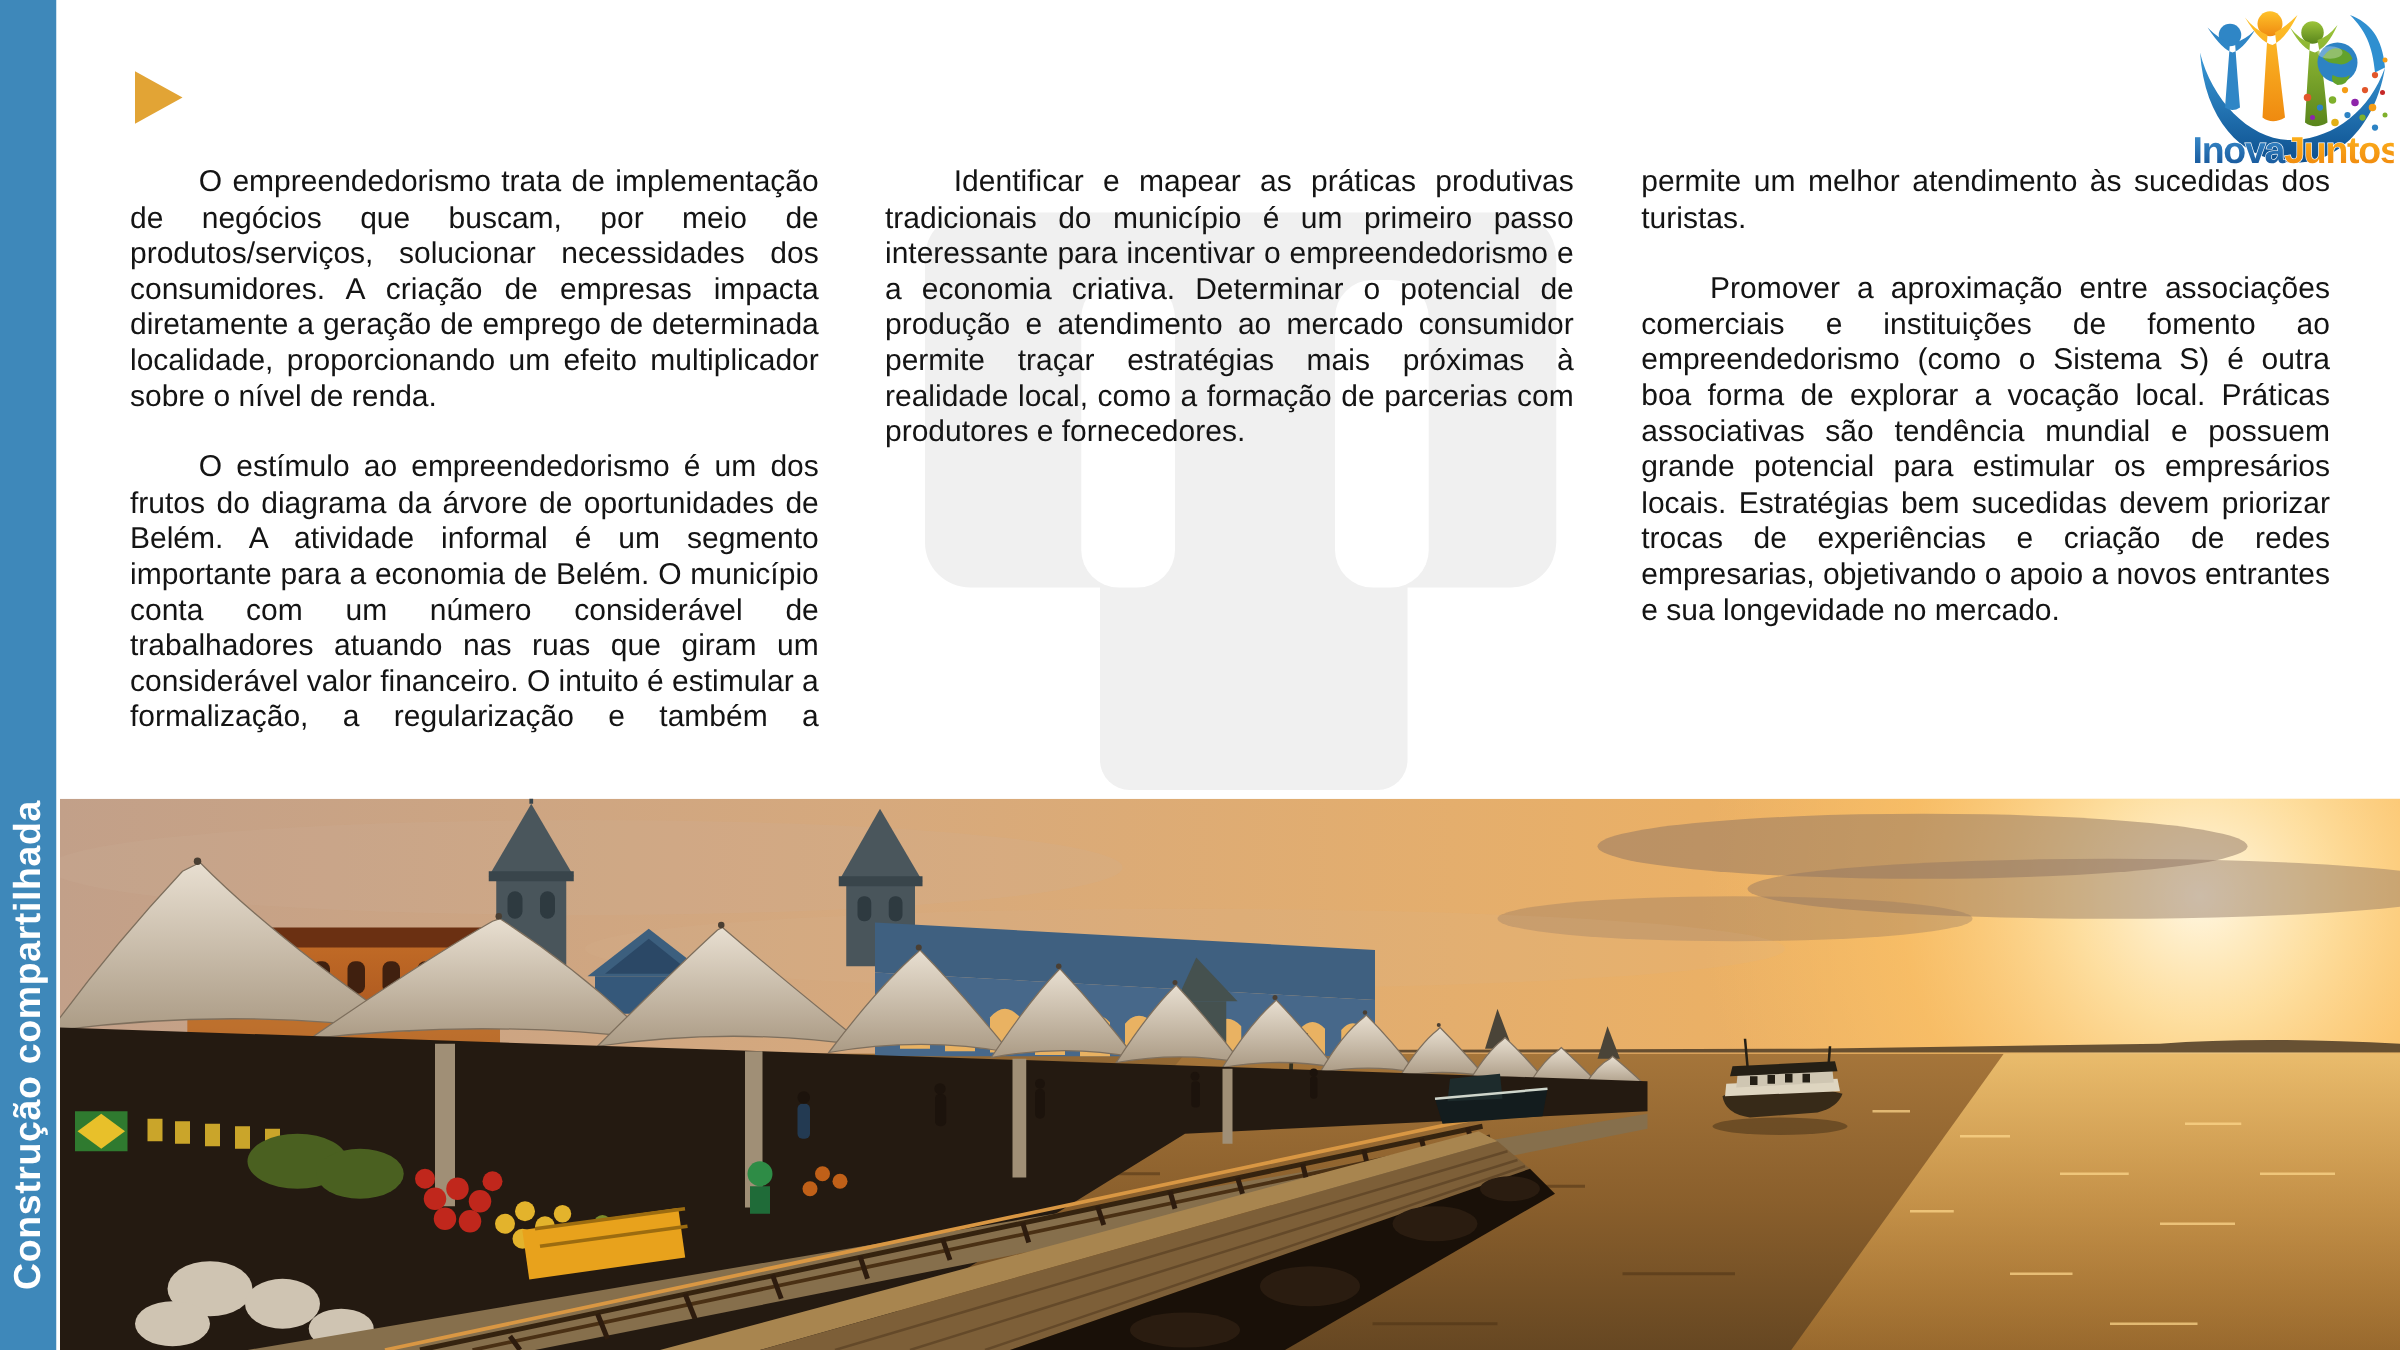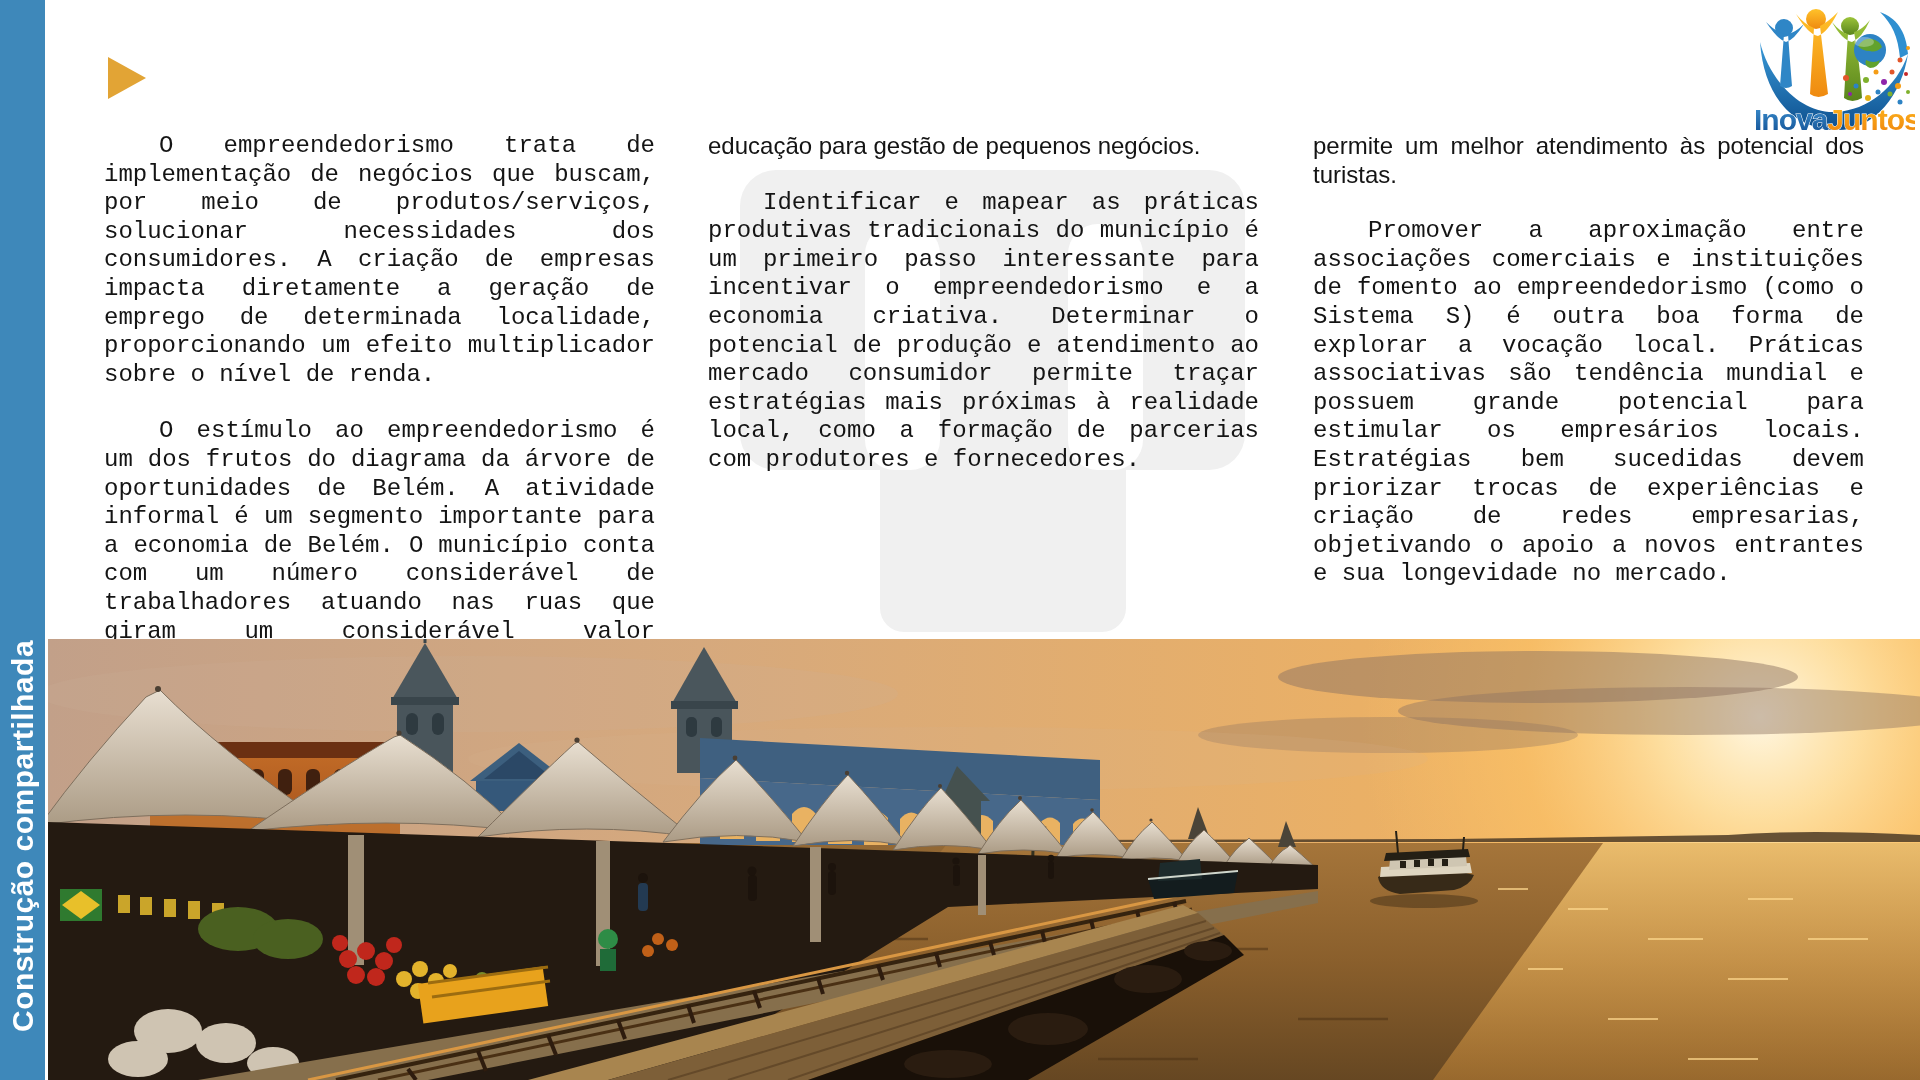"O empreendedorismo trata de" .col p.ind { font-family: Liberation Mono, monospace -> none }
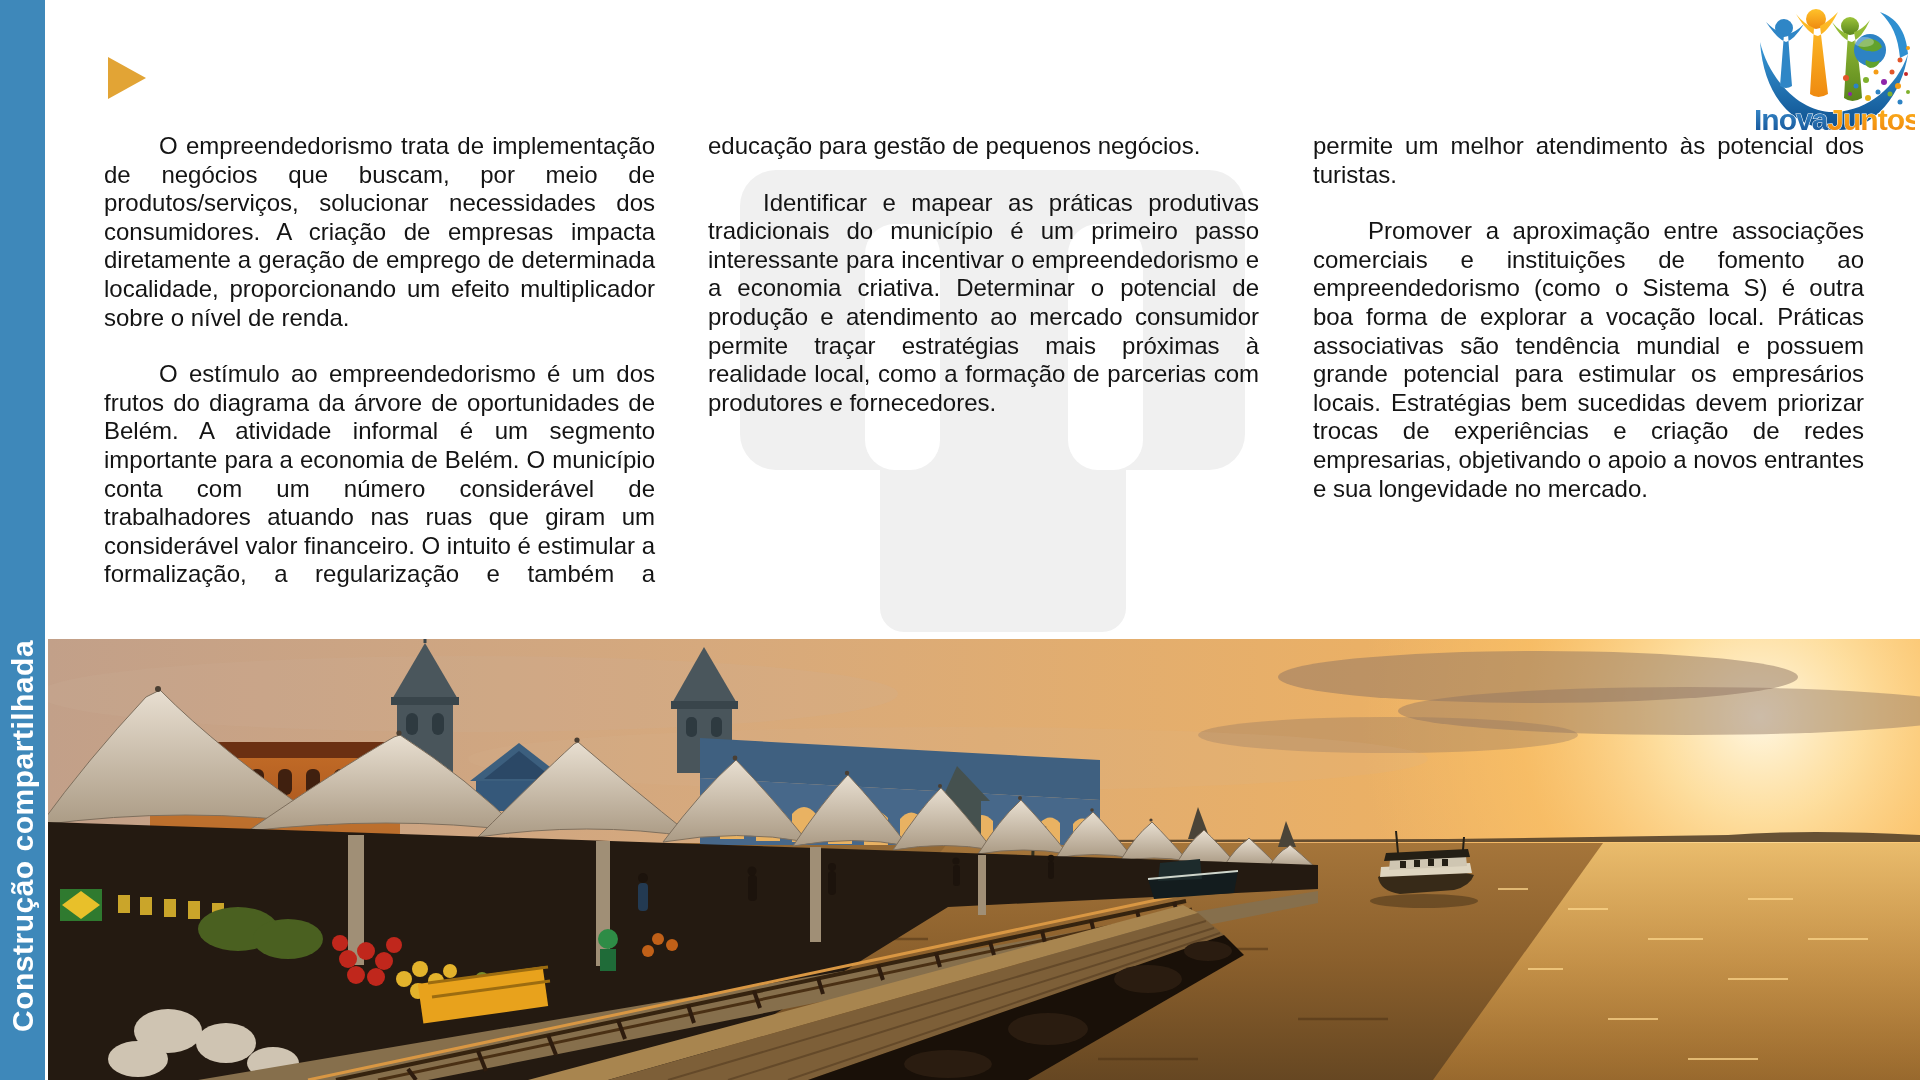"educação para gestão de pequenos" p.cont { html: <p>educação para gestão de pequenos negócios.</p> -> none }
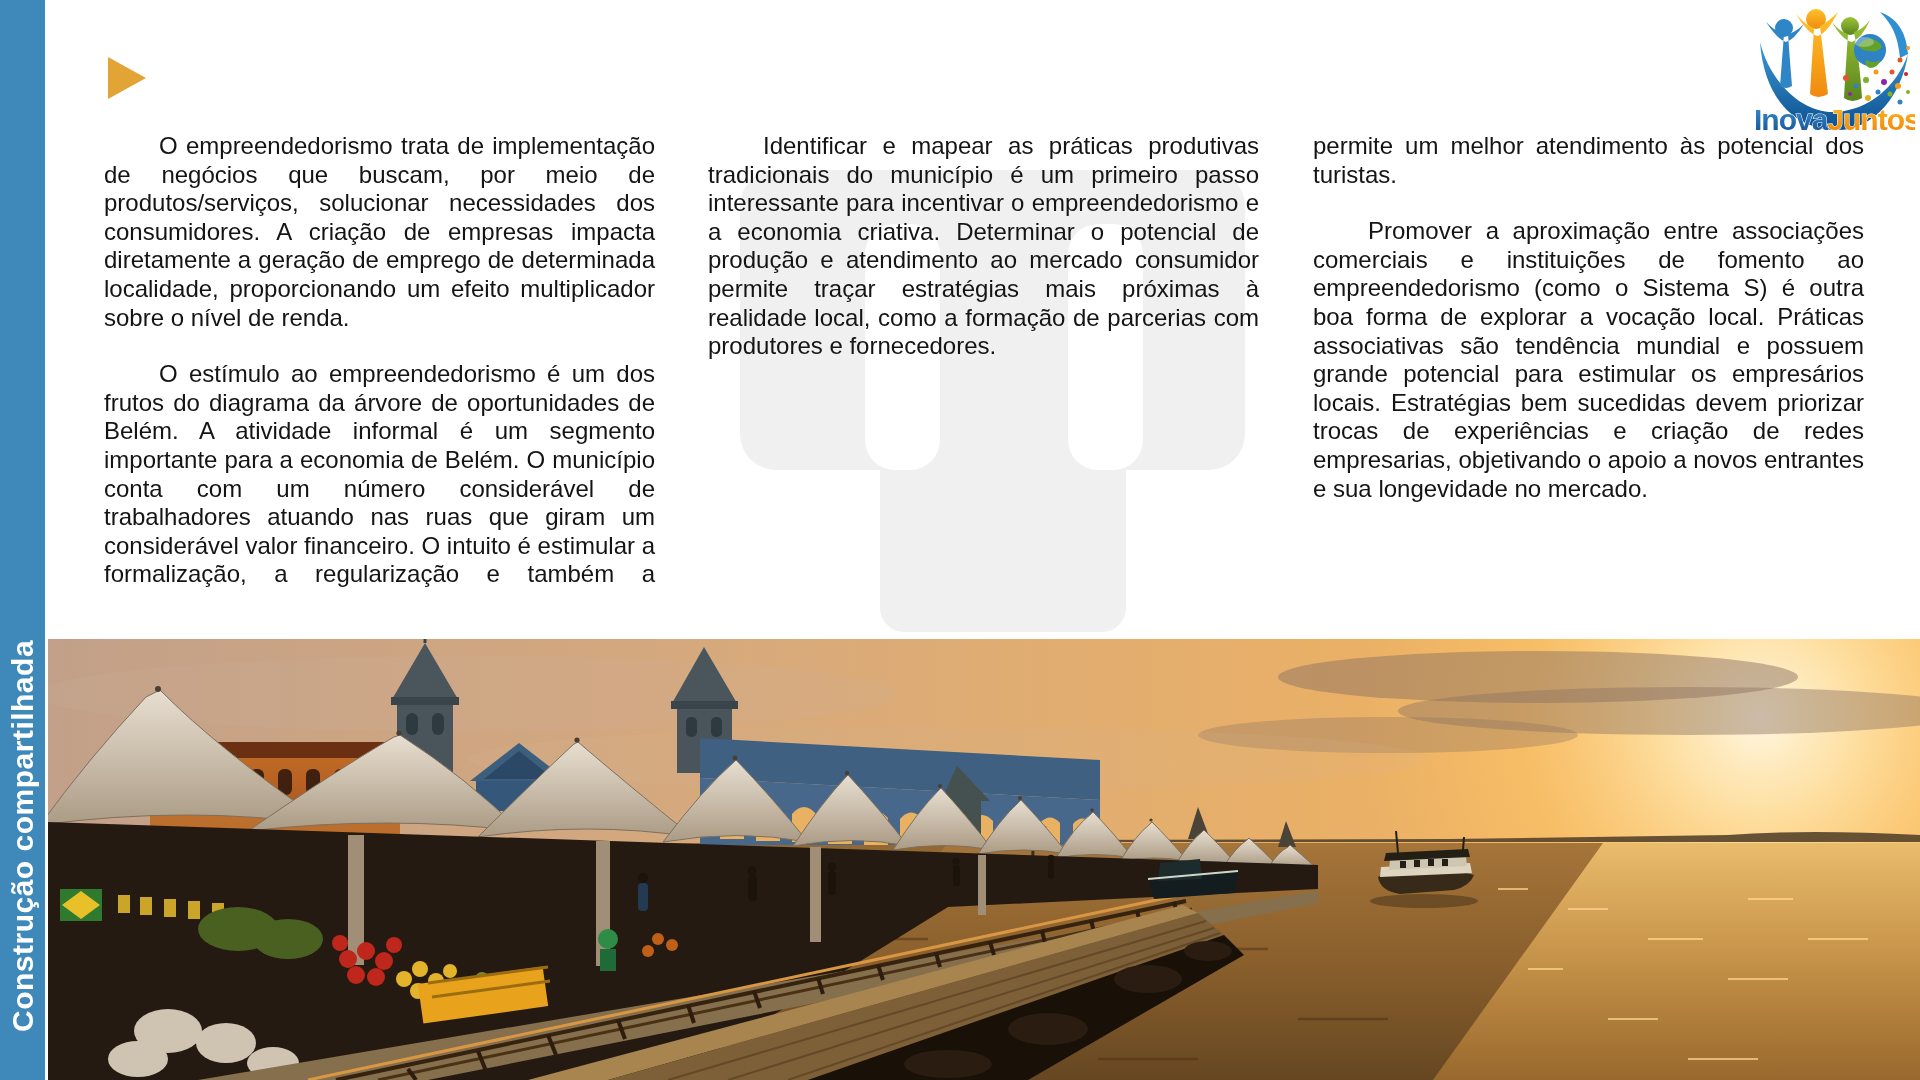"permite um melhor atendimento às" p.cont { text: potencial -> sucedidas }
